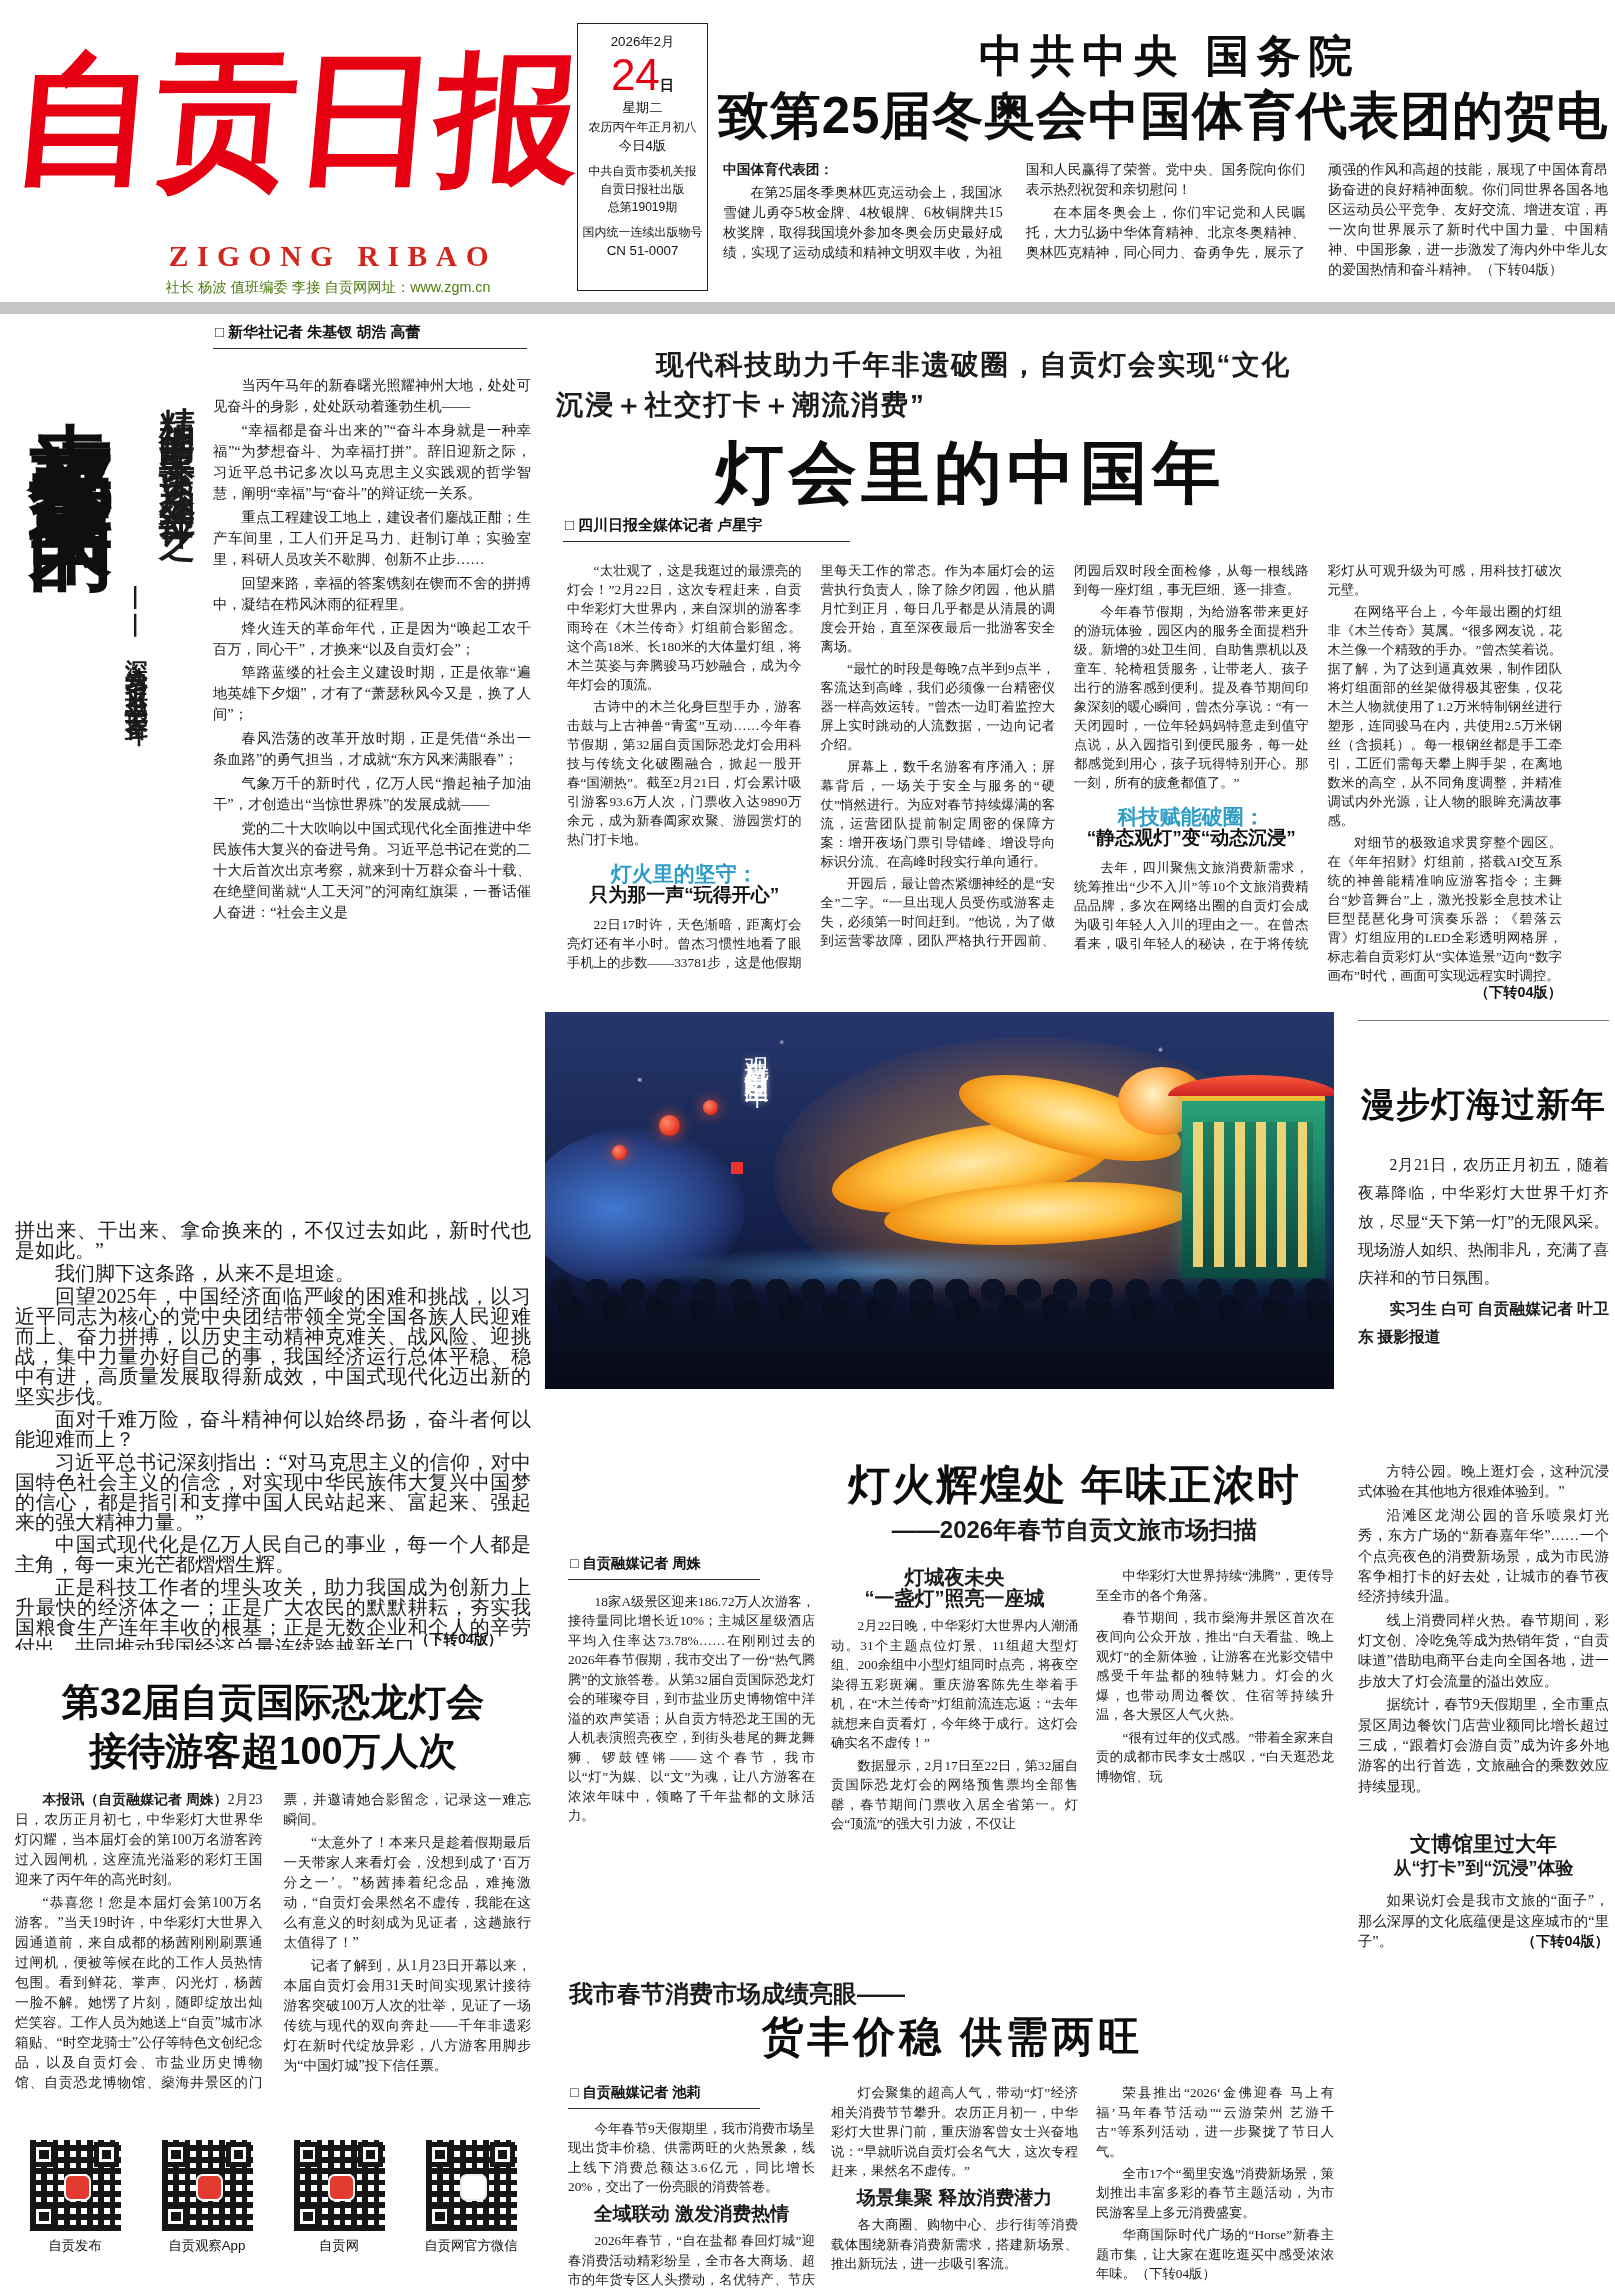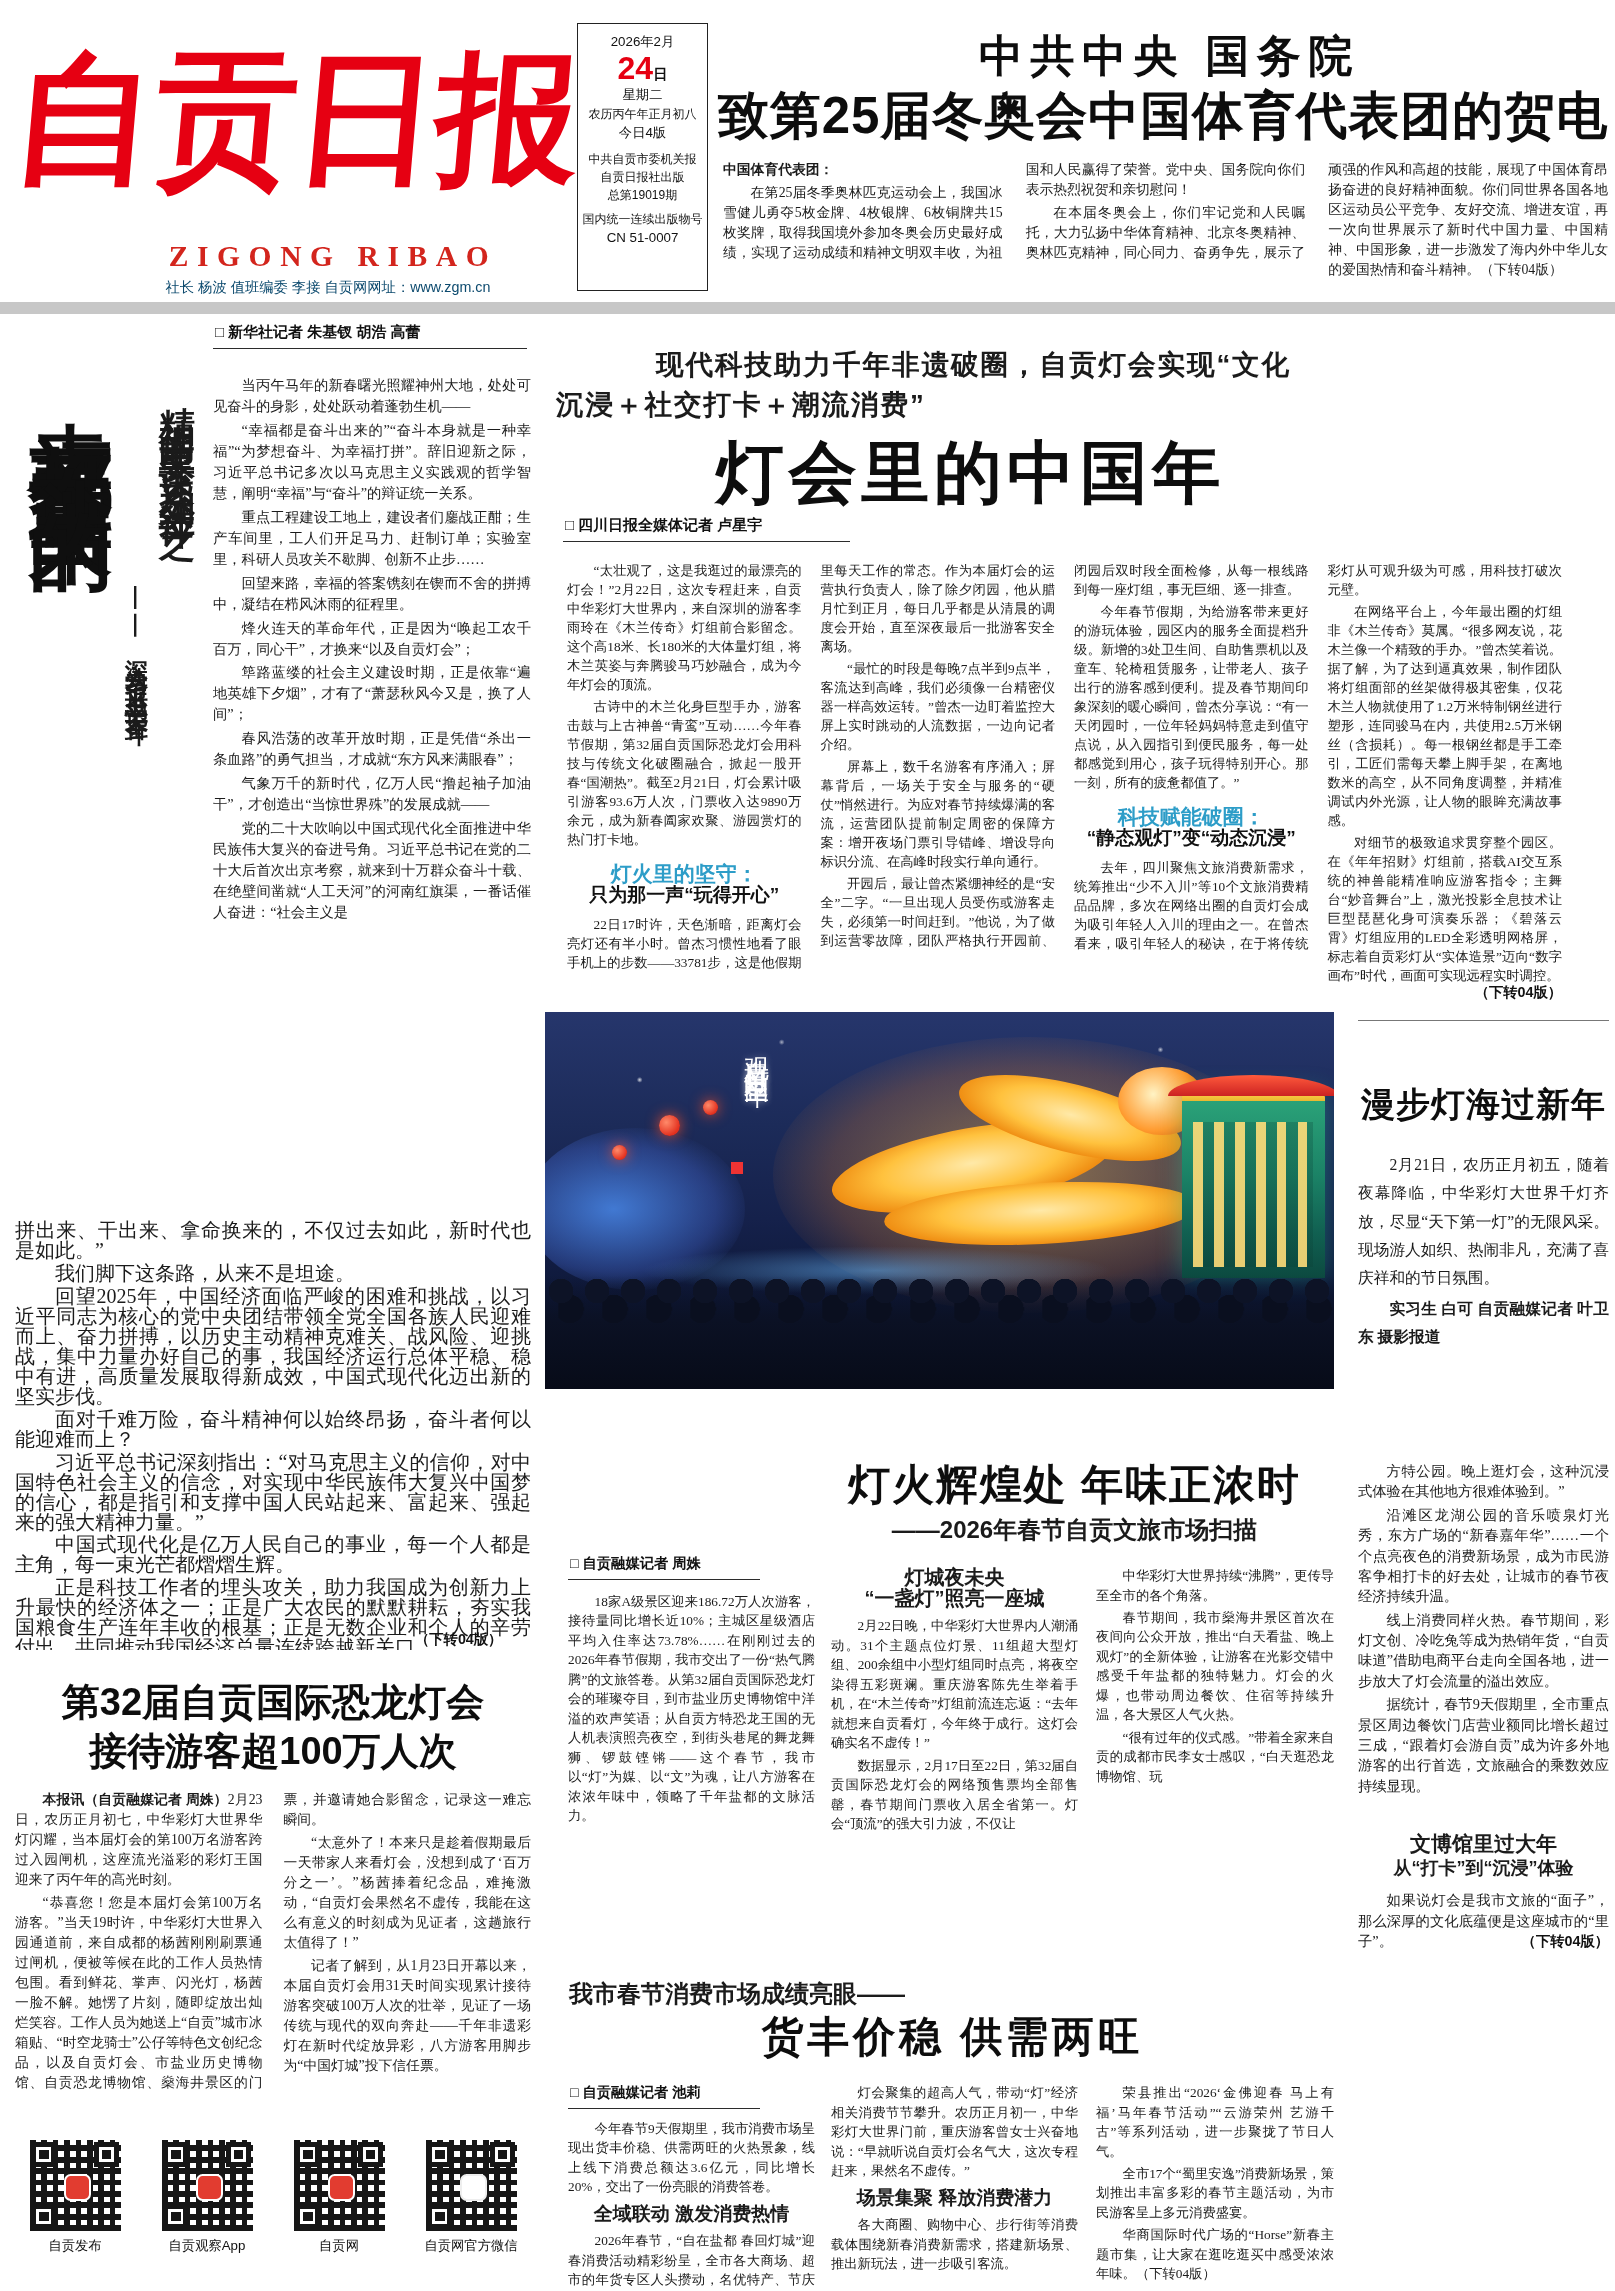"24" .db-day { font-size: 32px -> 44px; font-weight: 700 -> 400 }
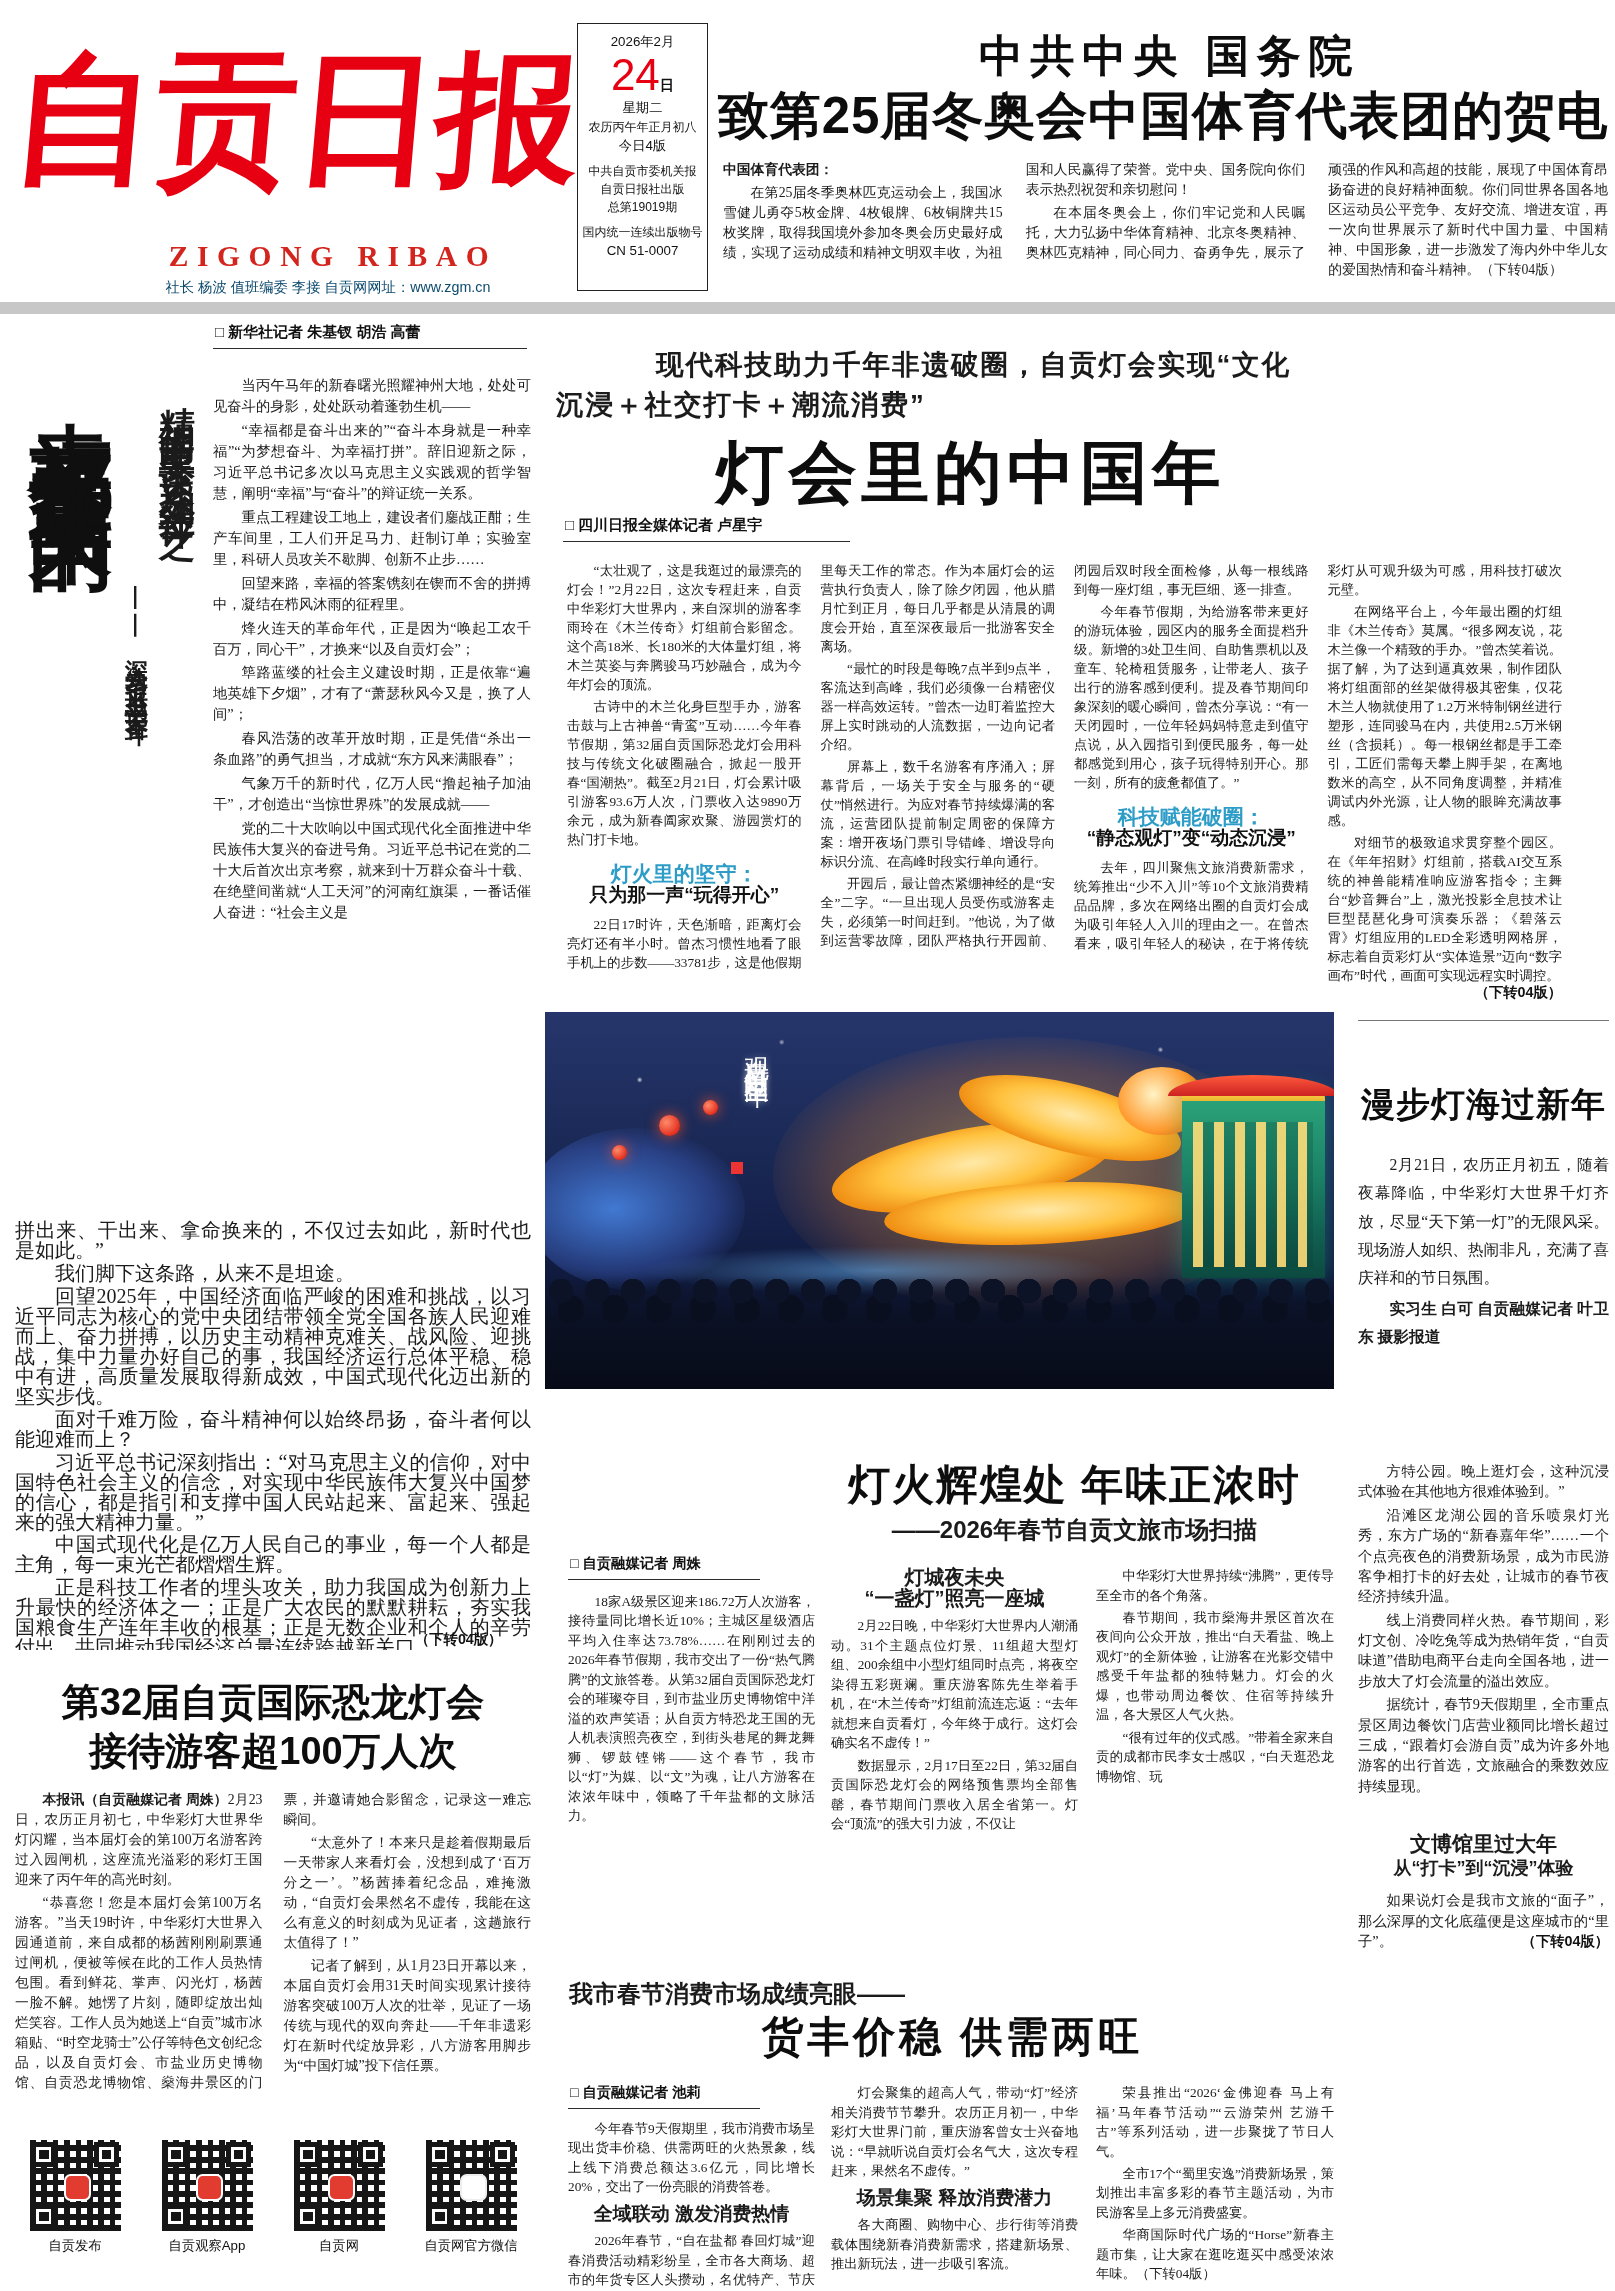"社长 杨波 值班编委 李接 自贡网网址：www.zgm.cn" #mh-staff { color: #0c4a6e -> #4d7c0f }
